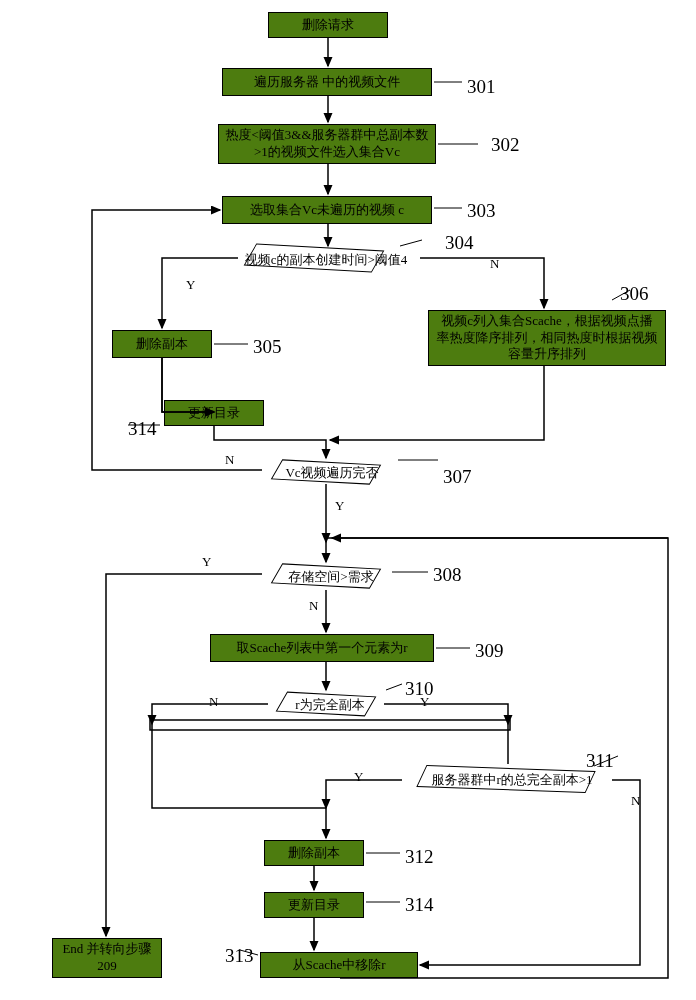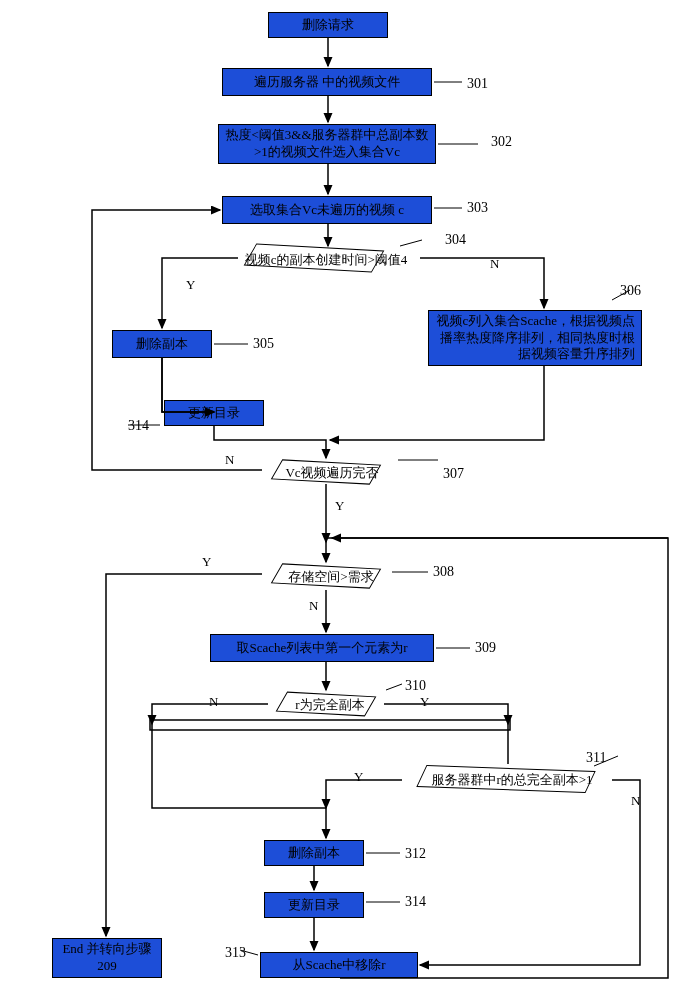"删除请求" .box { background: #1d4ed8 -> #4d7c0f }
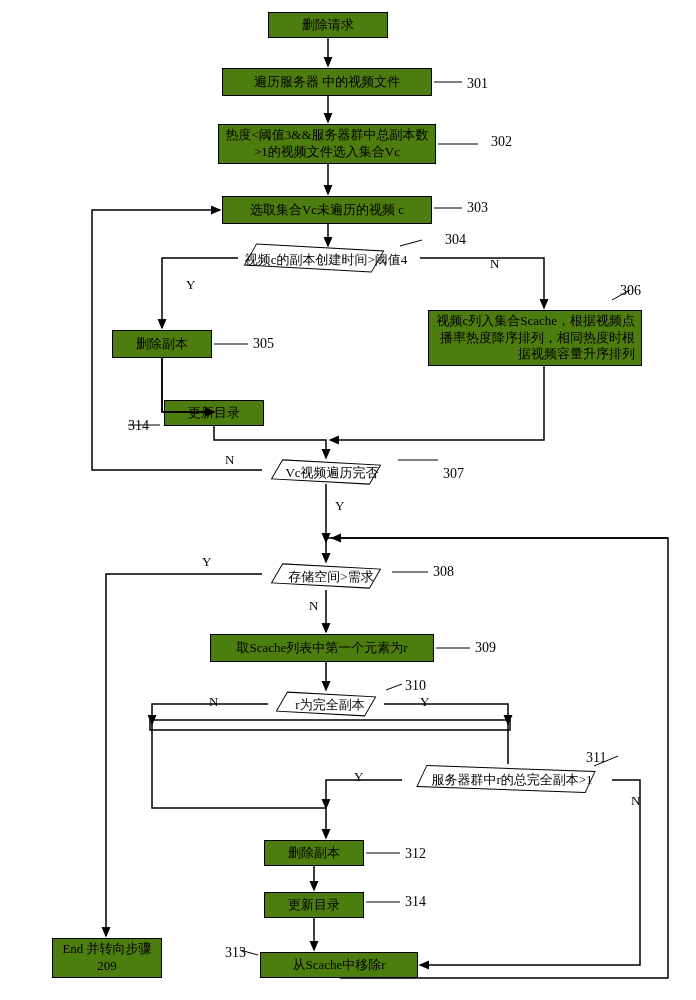"301" .label { font-size: 14px -> 19px }
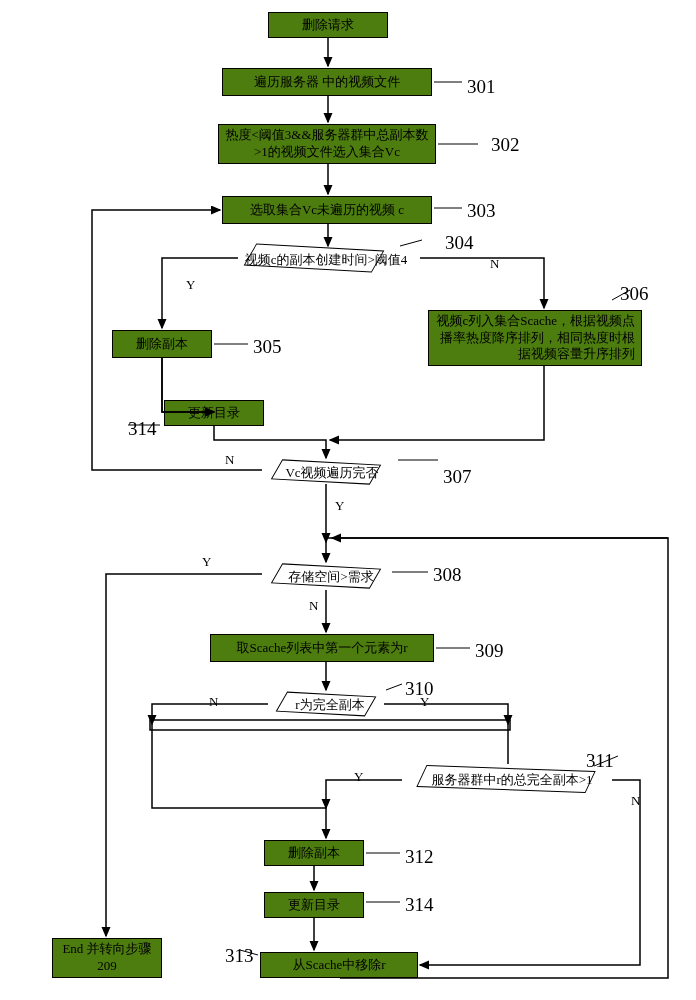"视频c列入集合Scache，根据视频点播率热度降序排列，相同热度时根据视频容量升" div.box { text-align: right -> center; width: 214px -> 238px }
